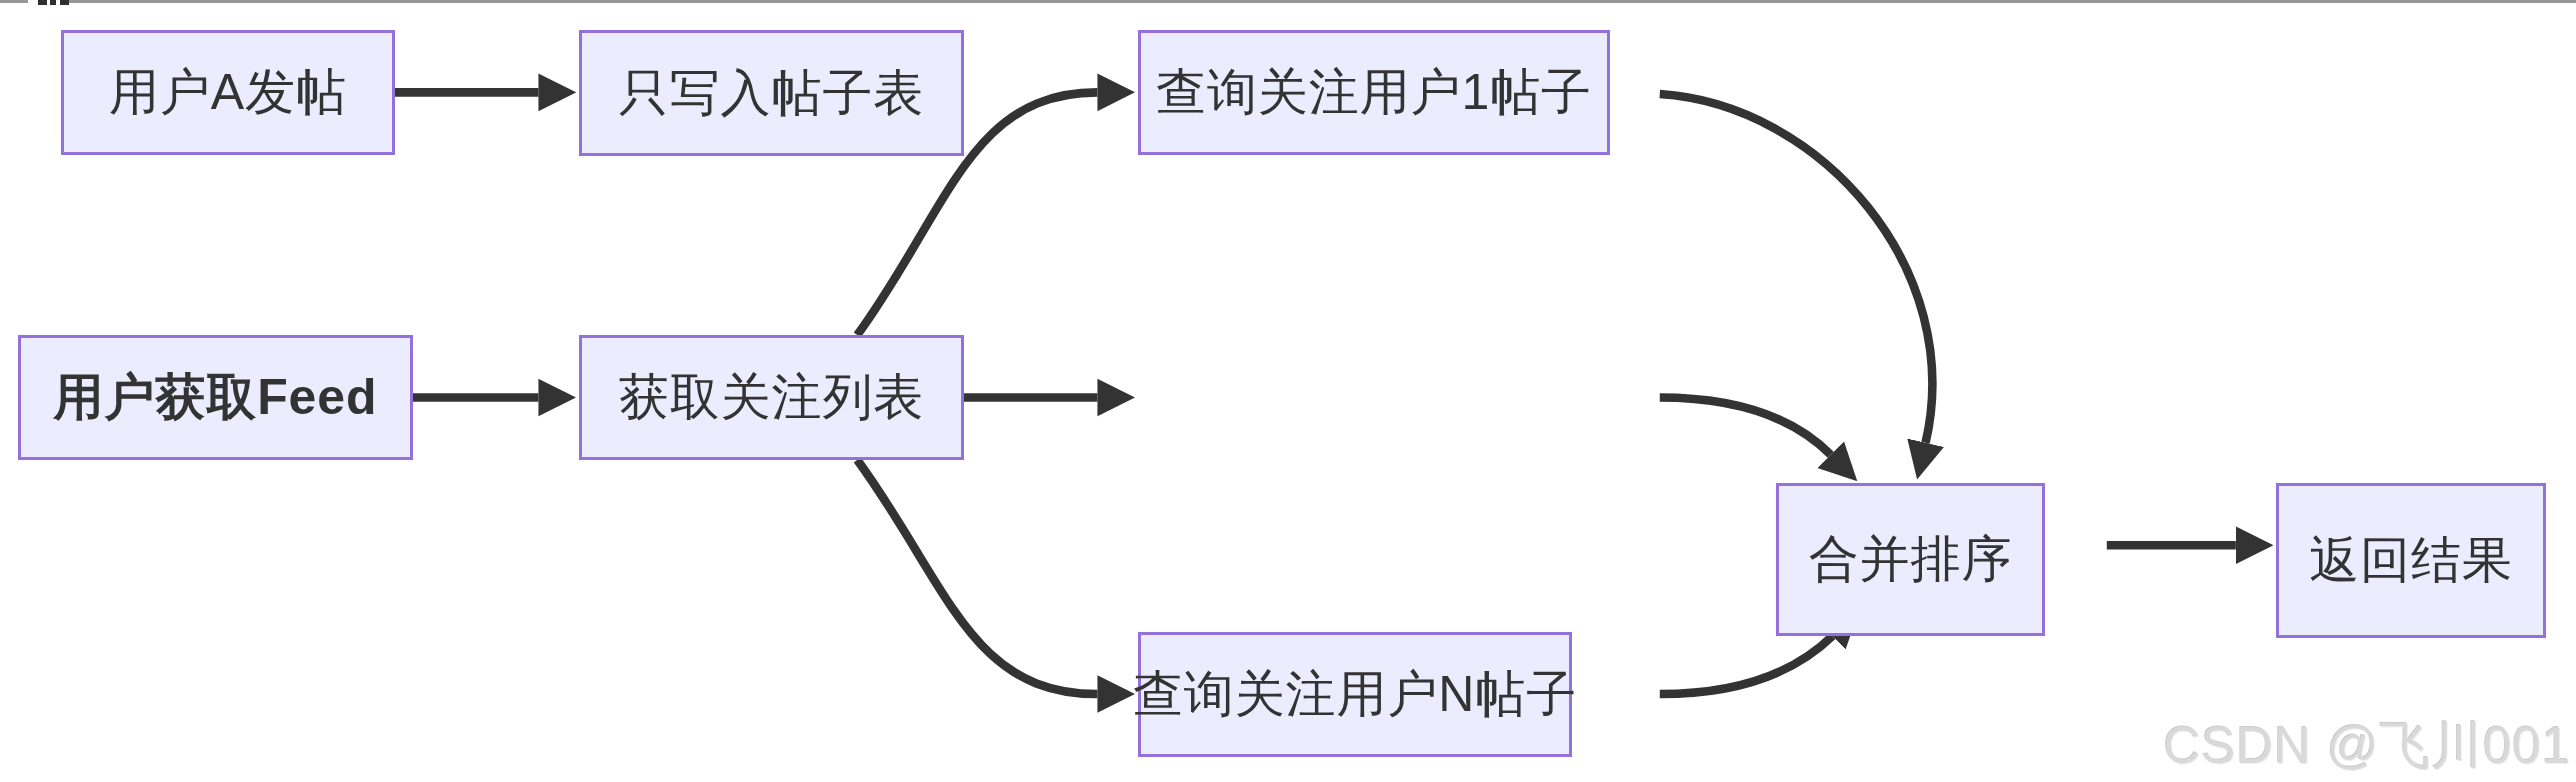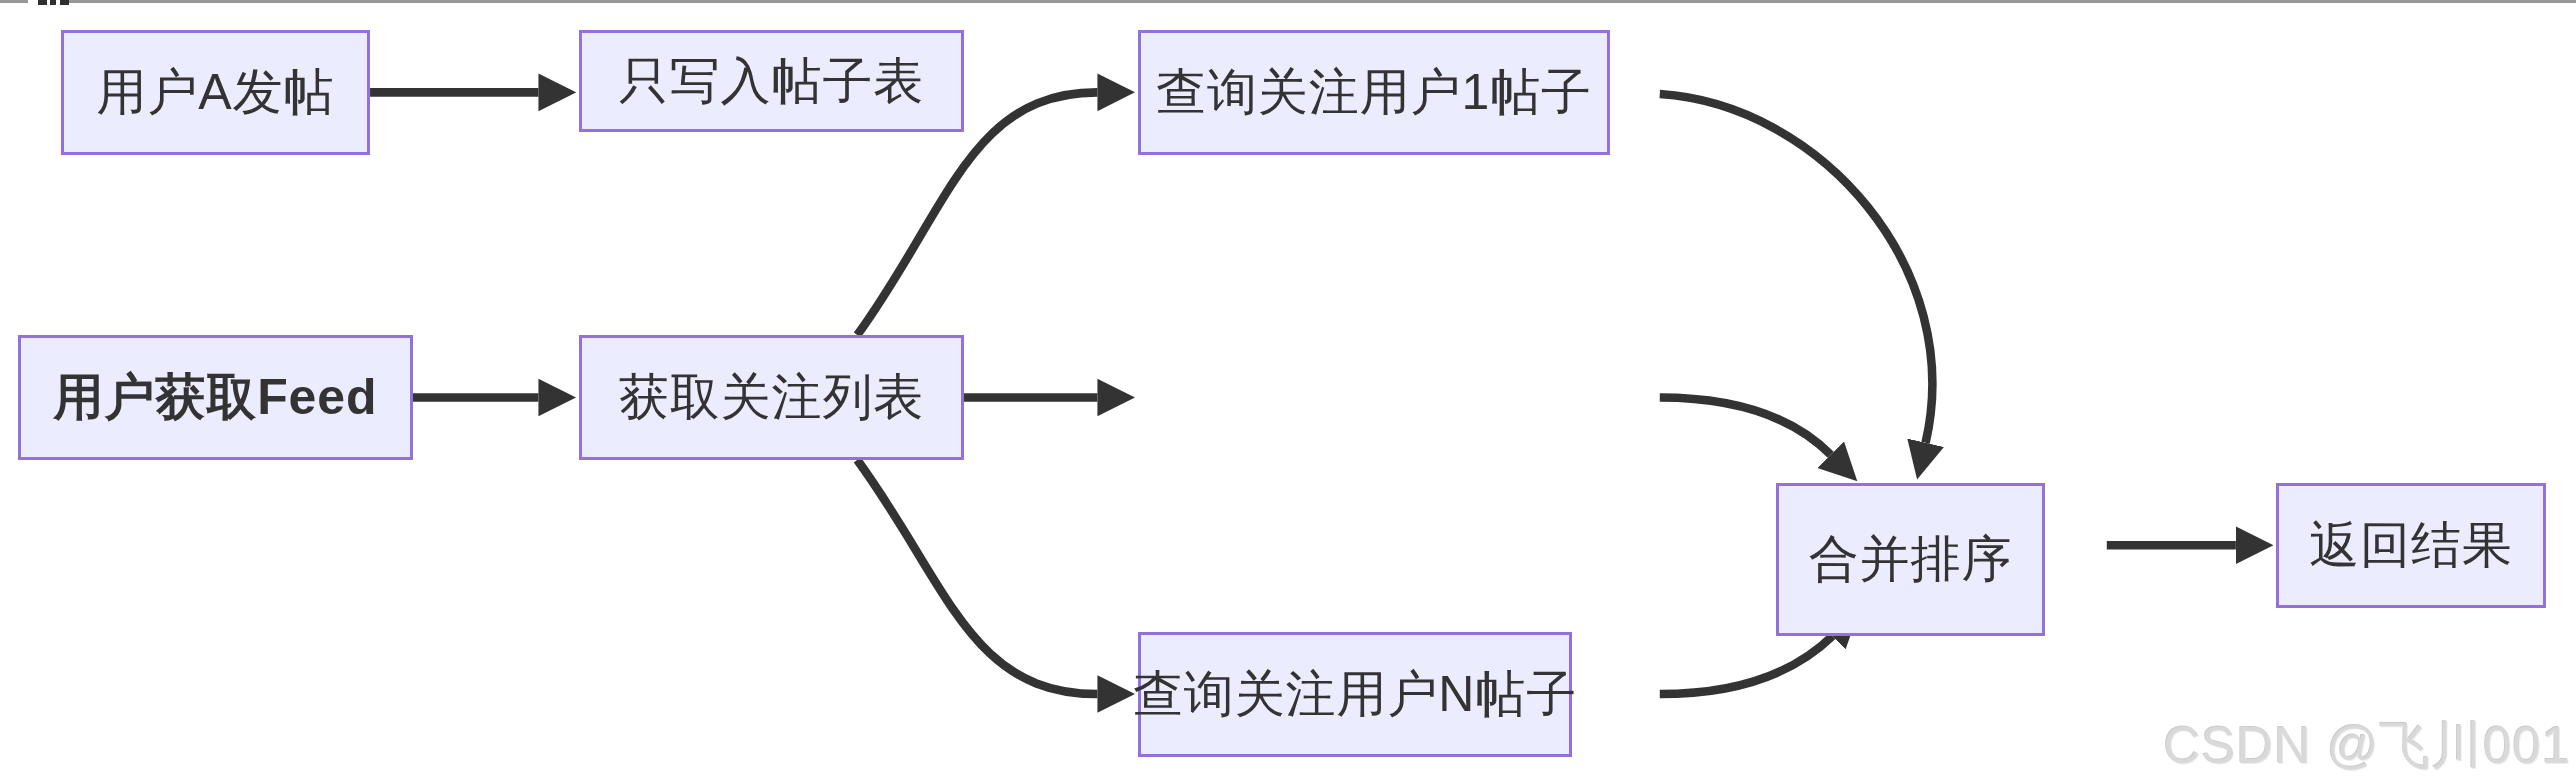"用户A发帖" div.node { width: 309px -> 334px }
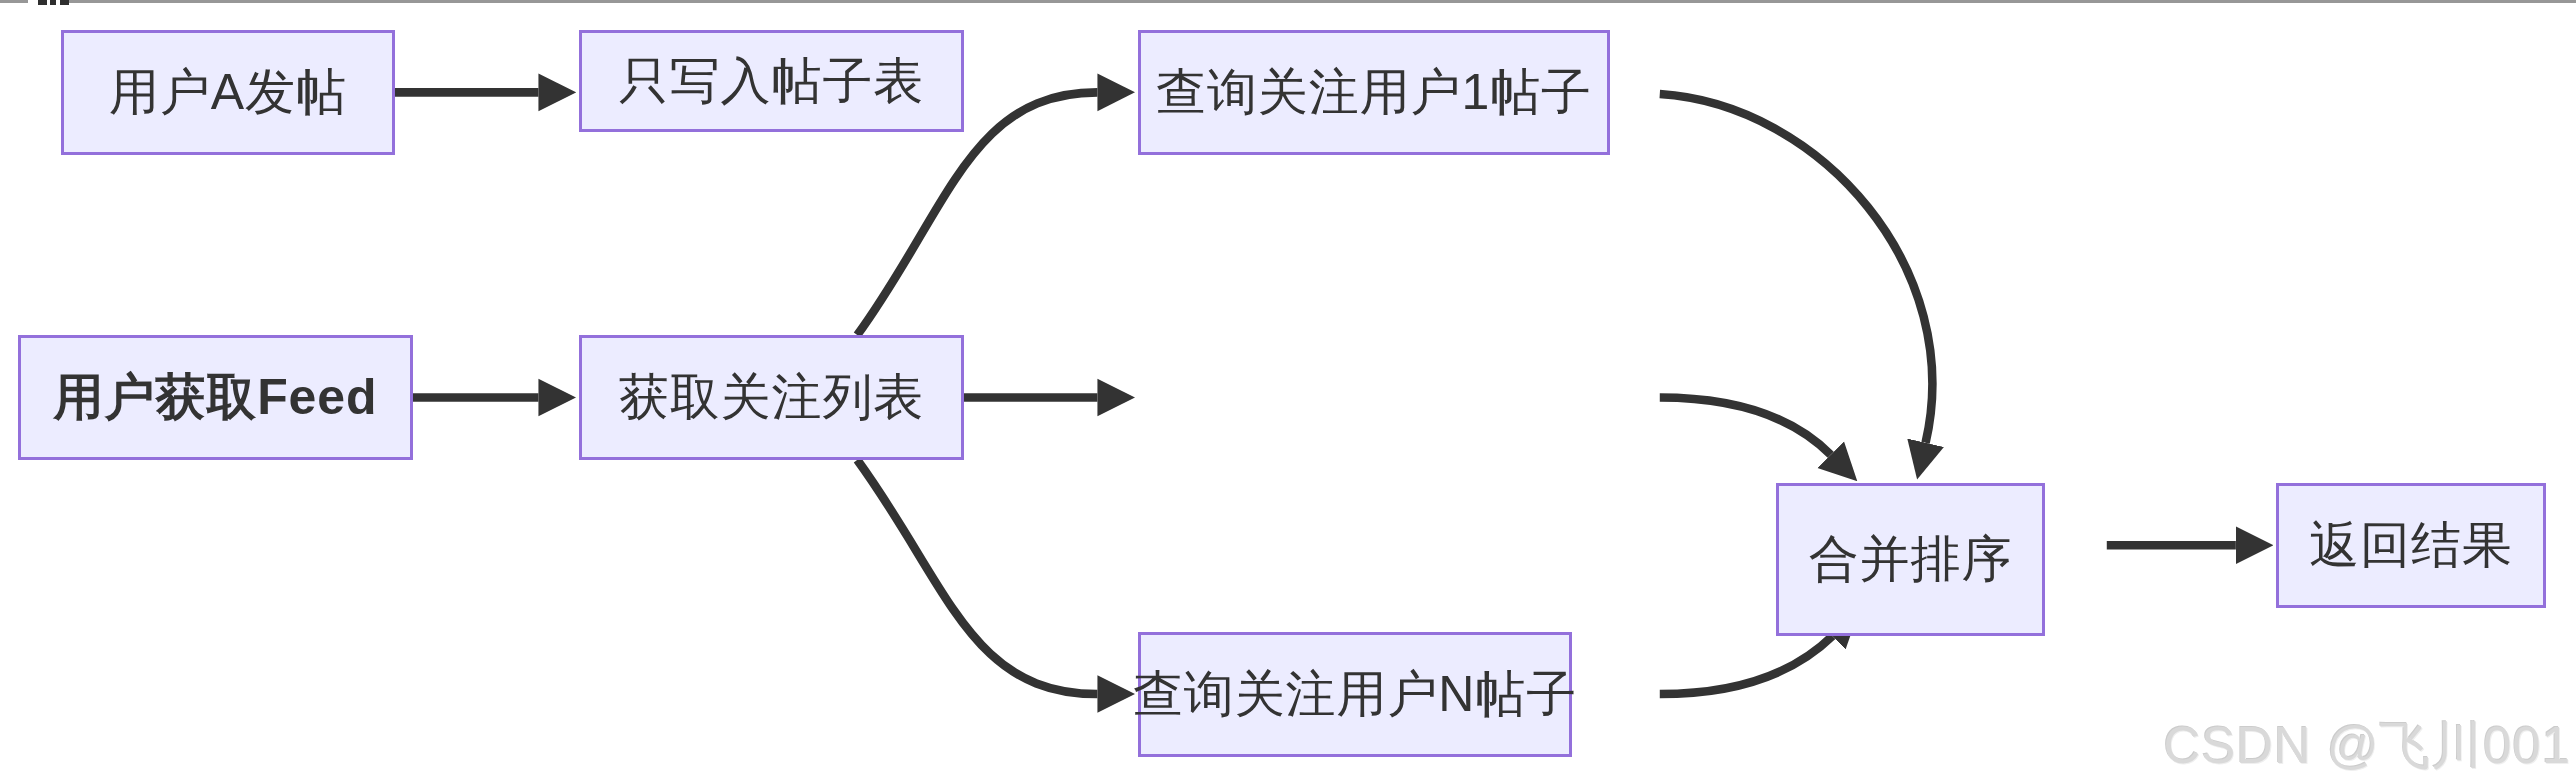"只写入帖子表" div.node { height: 102px -> 126px }
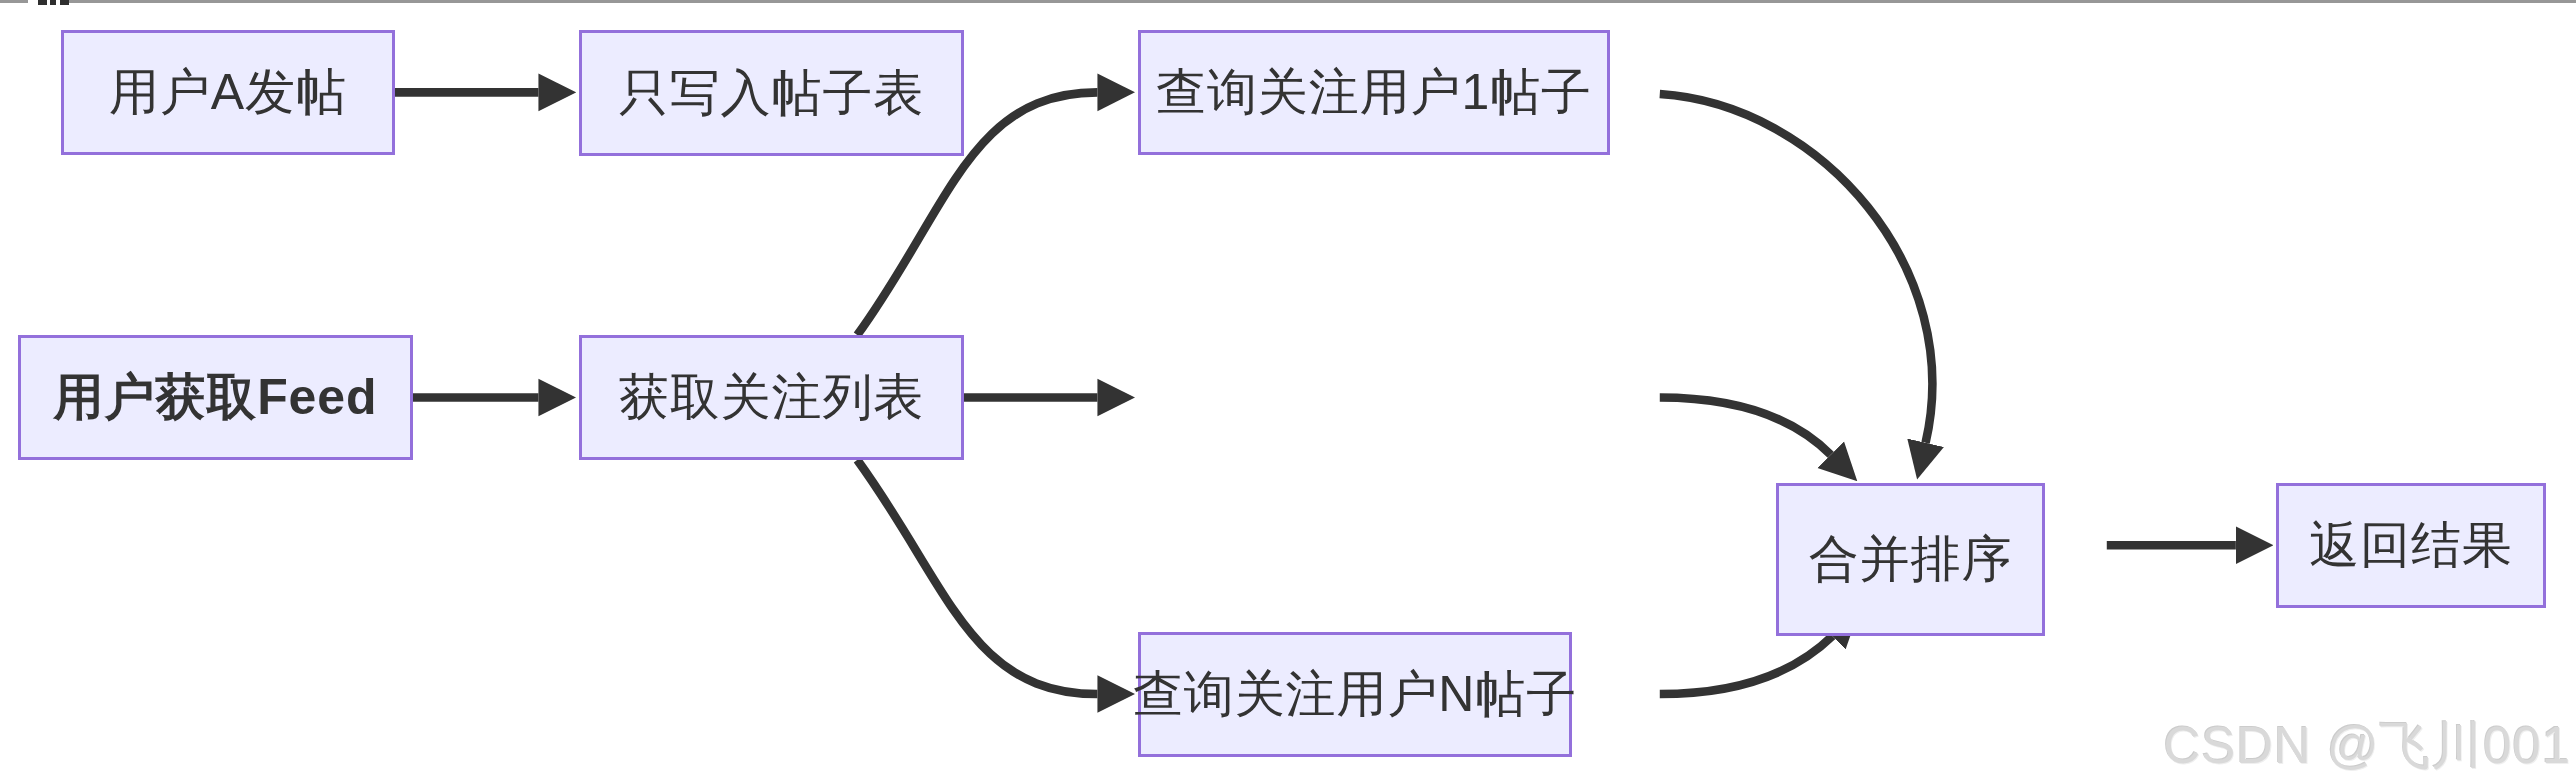"返回结果" div.node { height: 125px -> 155px }
